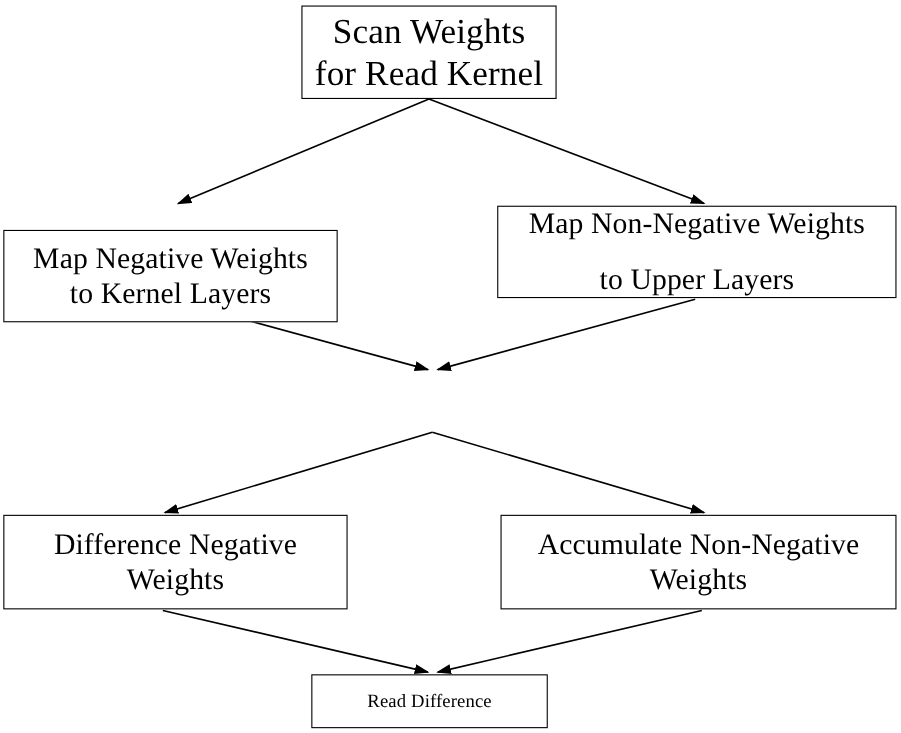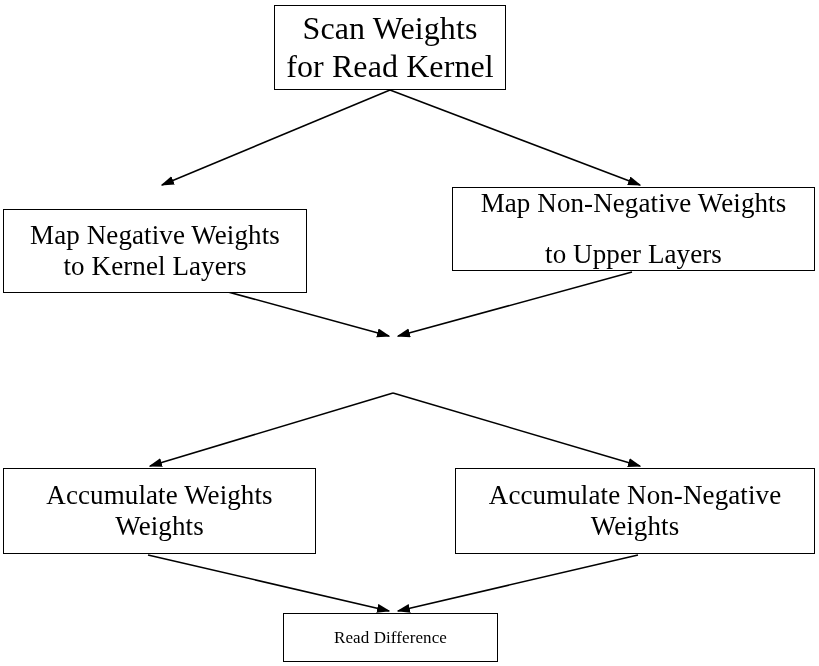"Accumulate Weights" span.line { text: Accumulate  Weights -> Difference  Negative }
